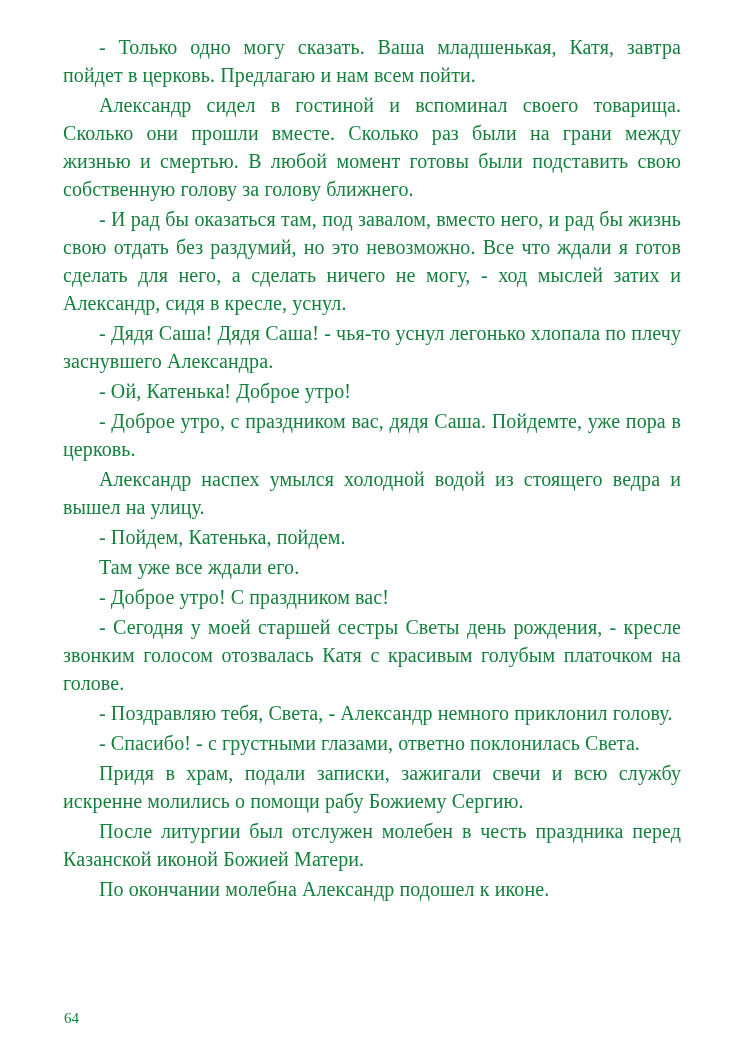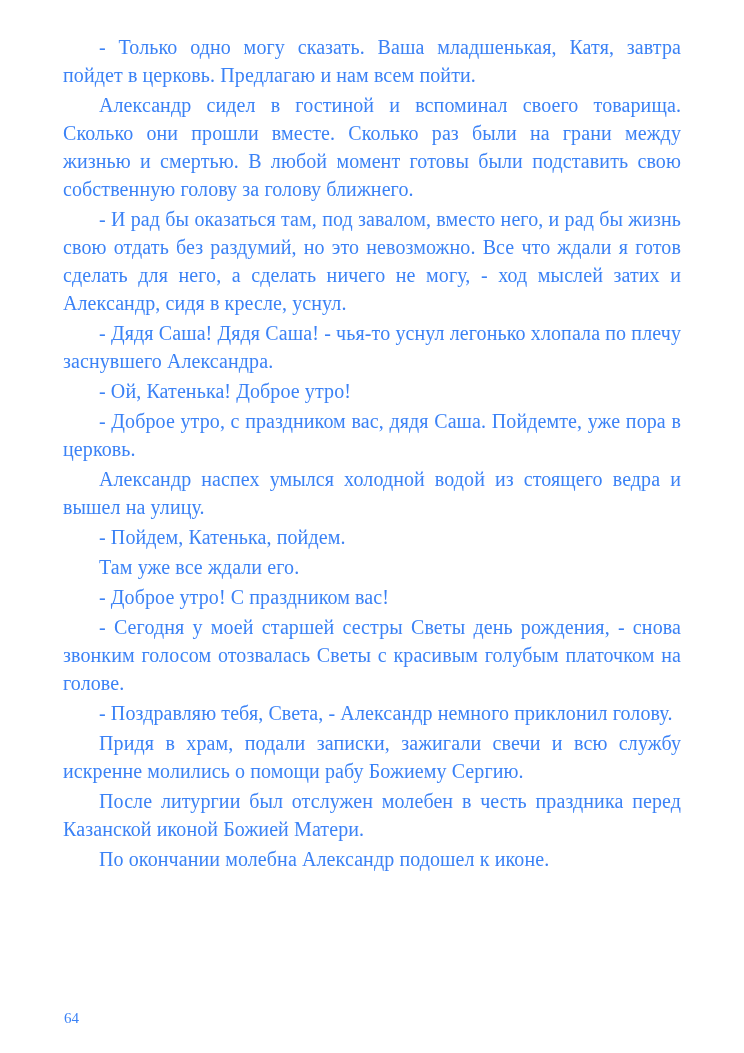"- Только одно могу сказать." div.page { color: #3b82f6 -> #15803d }
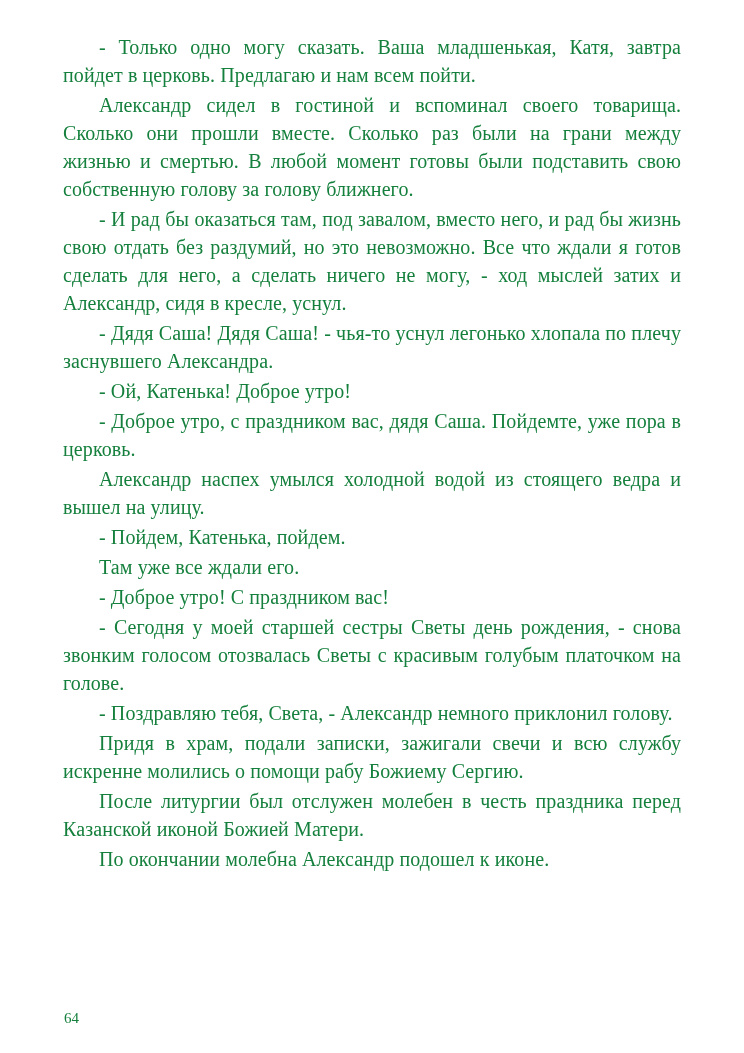"- Сегодня у моей старшей" p { text: снова звонким голосом отозвалась Светы -> кресле звонким голосом отозвалась Катя }
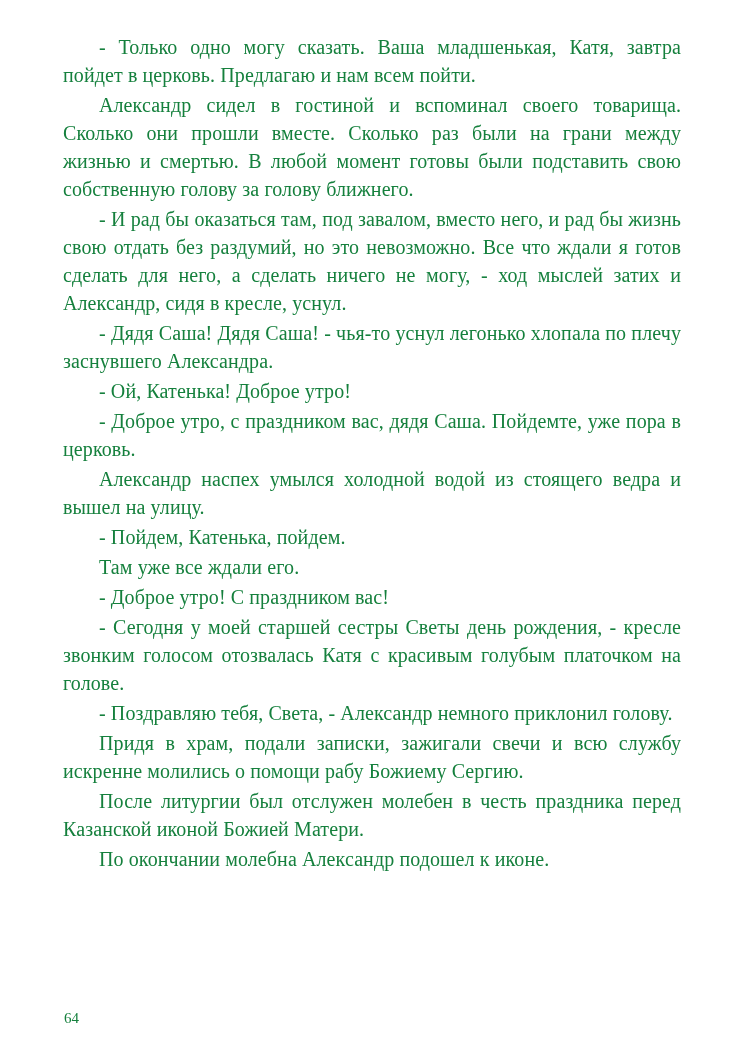"- Спасибо! - с грустными" p { html: none -> <p>- Спасибо! - с грустными глазами, ответно поклонилась Света.</p> }
